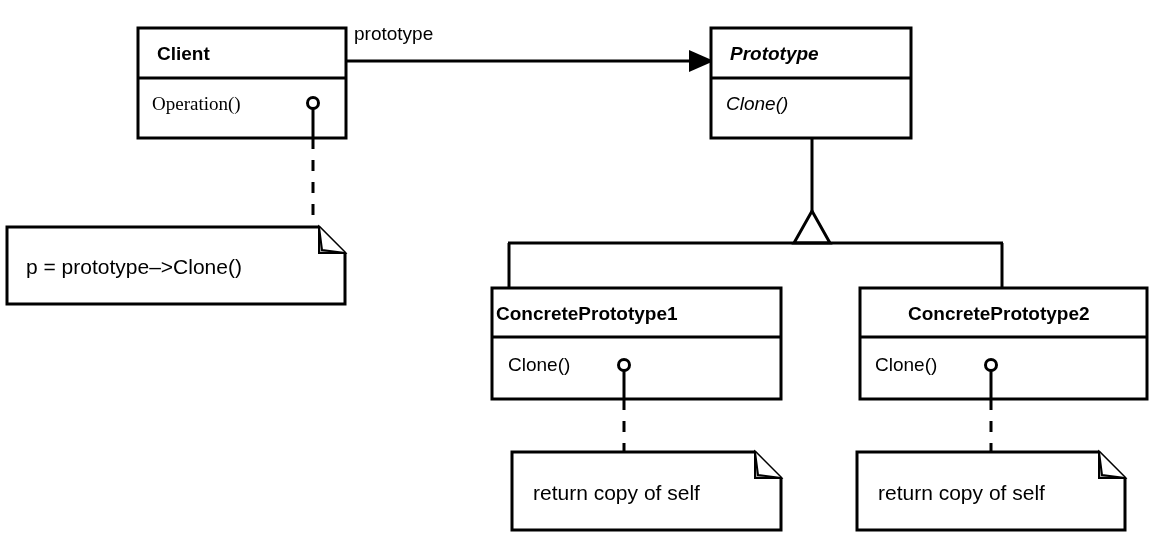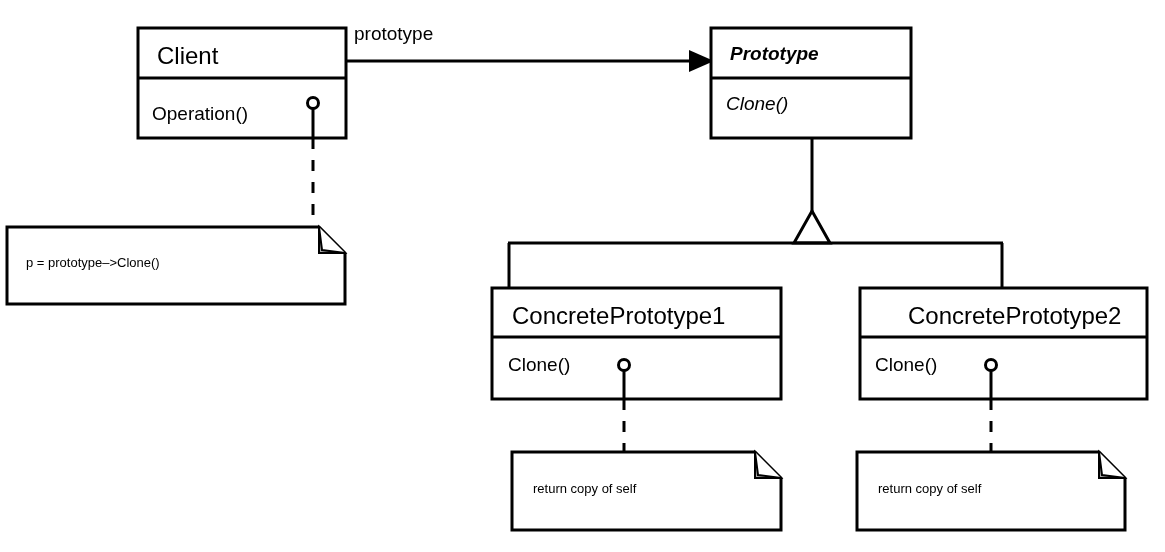"Client" .cls-name { font-size: 24px -> 19px; font-weight: normal -> bold }
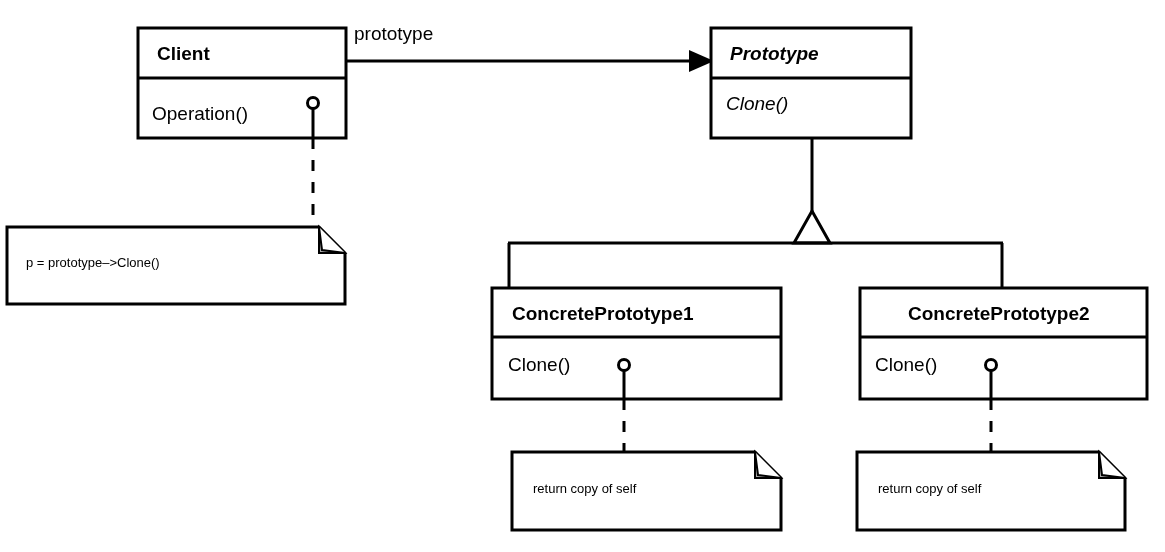"Operation()" div.txt { font-family: none -> Liberation Serif, serif; top: 104px -> 94px }
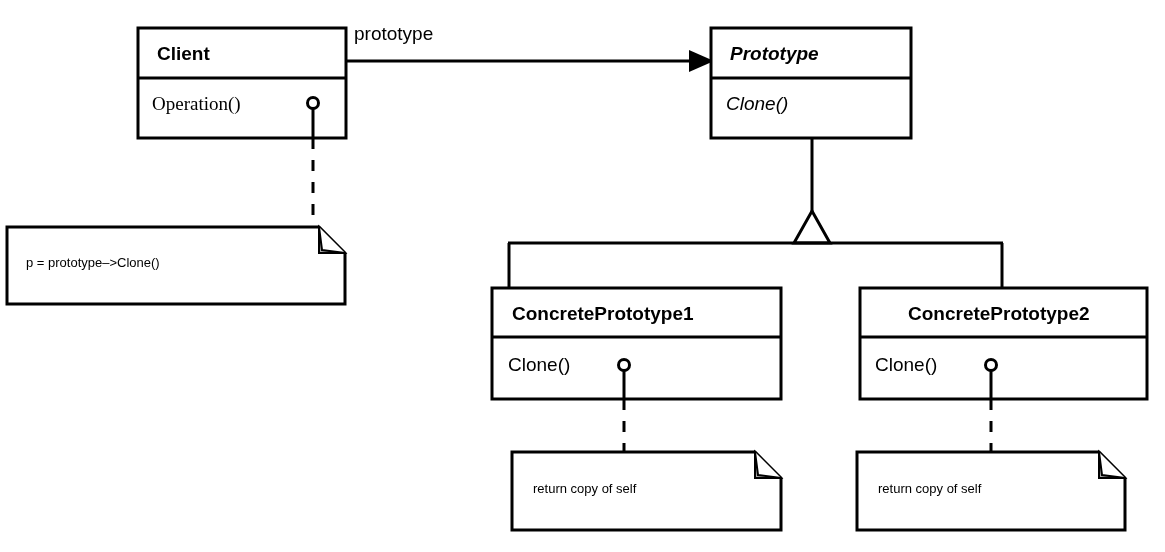"p = prototype–>Clone()" .note-txt { font-size: 13px -> 21px }
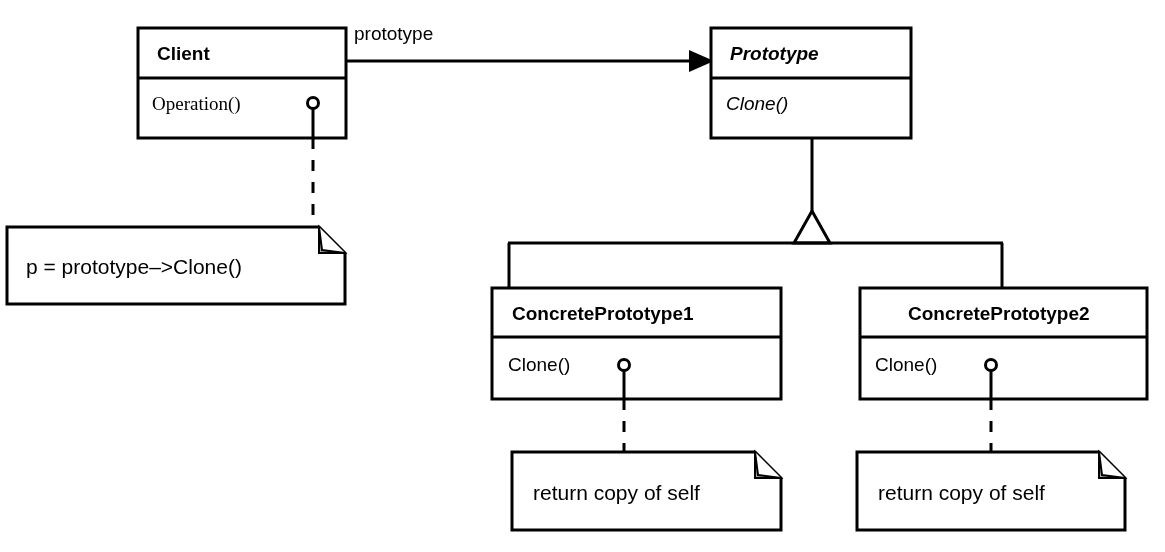"ConcretePrototype1" div.txt { left: 512px -> 496px }
